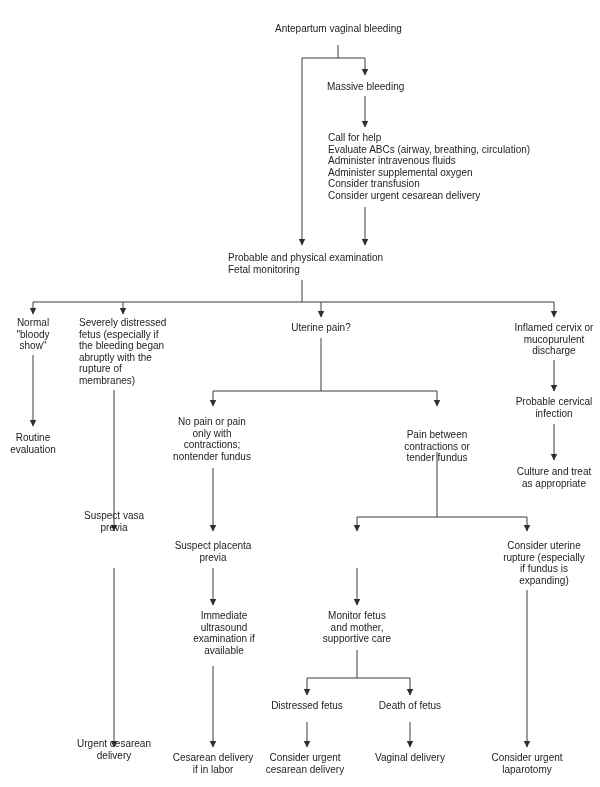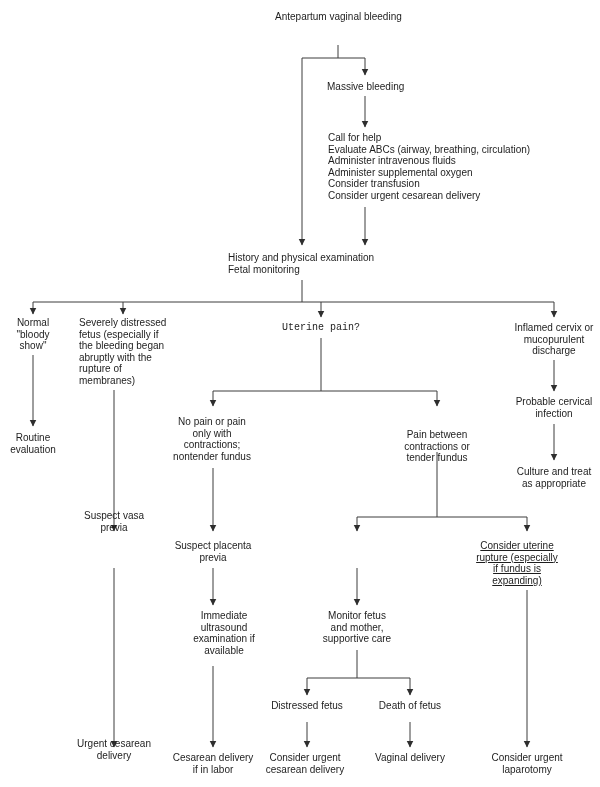"Antepartum vaginal bleeding" div.node { top: 11px -> 23px }
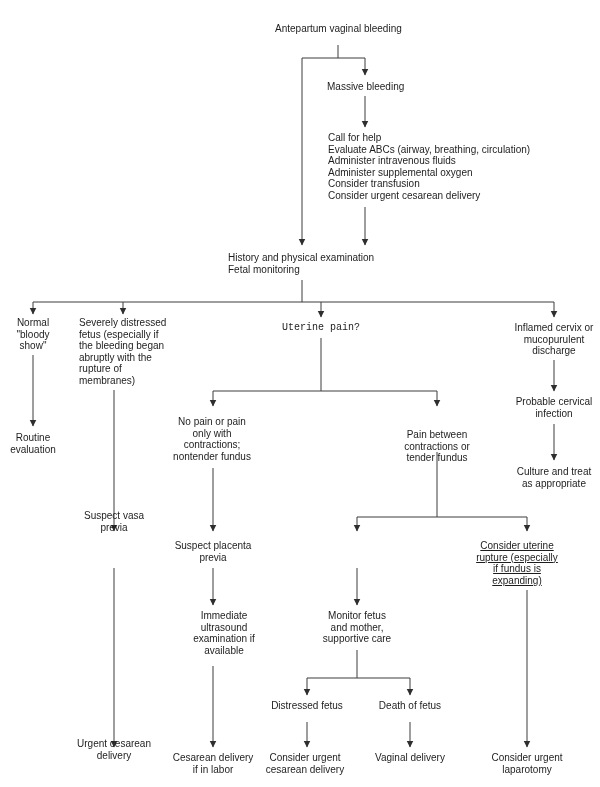"History and physical examination" div.node { text: History -> Probable }
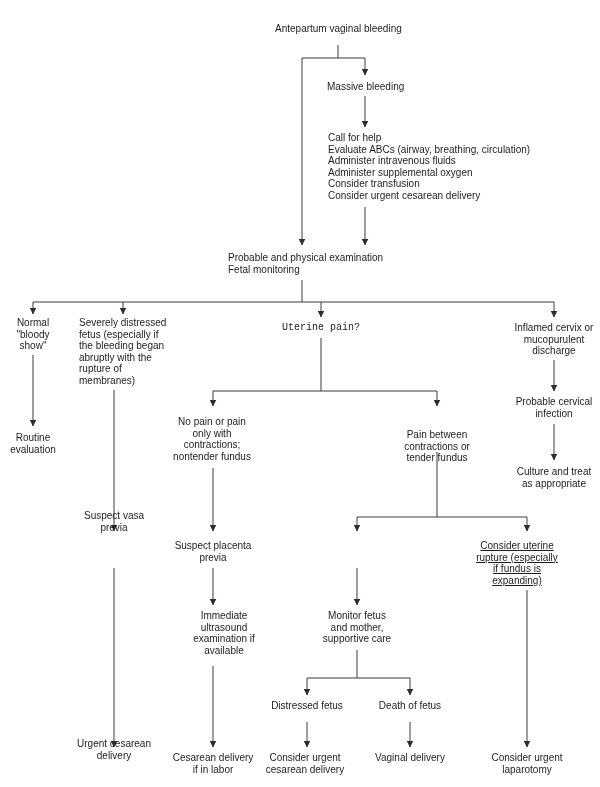"Uterine pain?" div.node { font-family: Liberation Mono, monospace -> none }
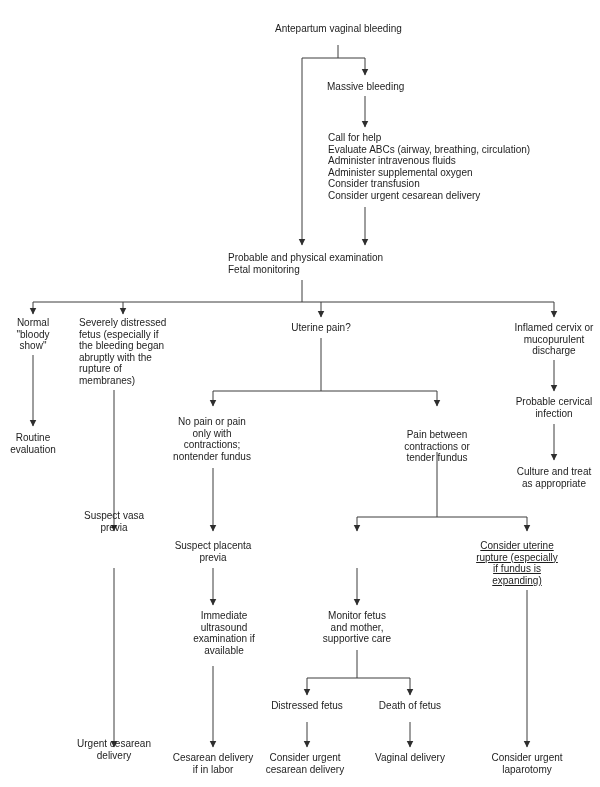"Consider uterine" div.node { left: 467px -> 494px; text-decoration: underline -> none }
